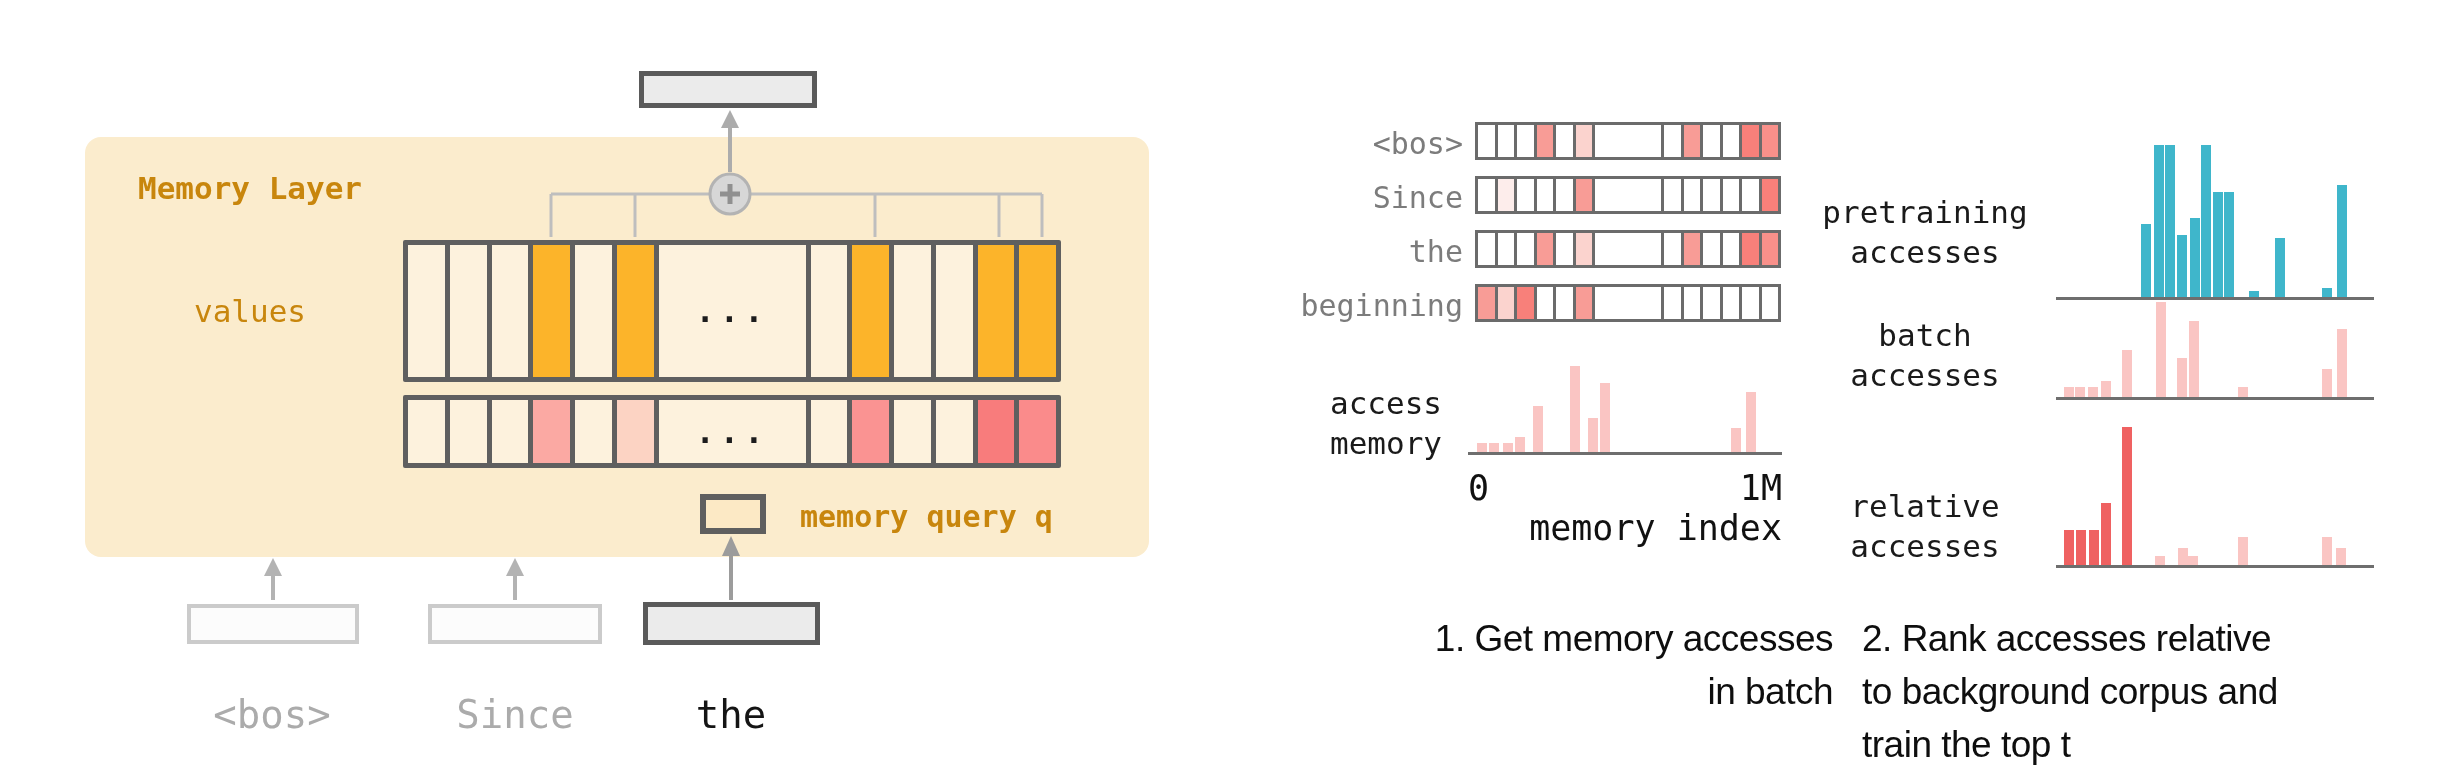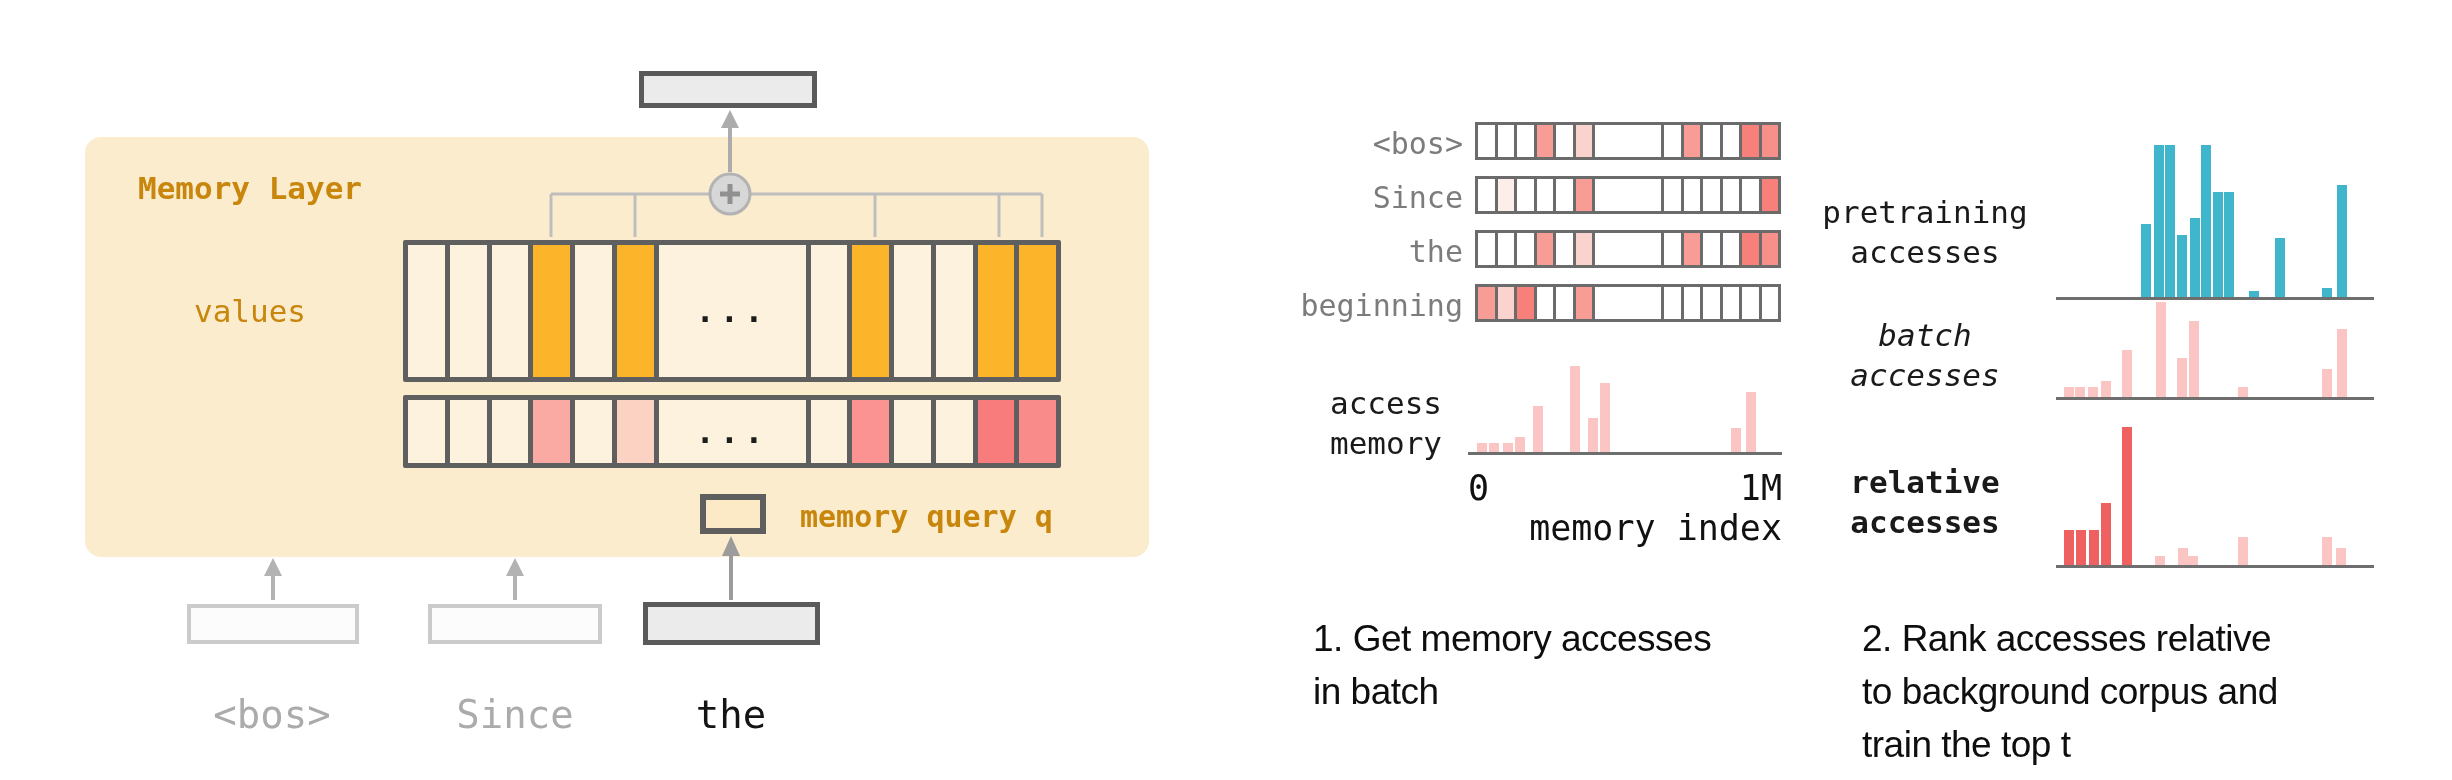"batch" div.abs { font-style: italic -> none }
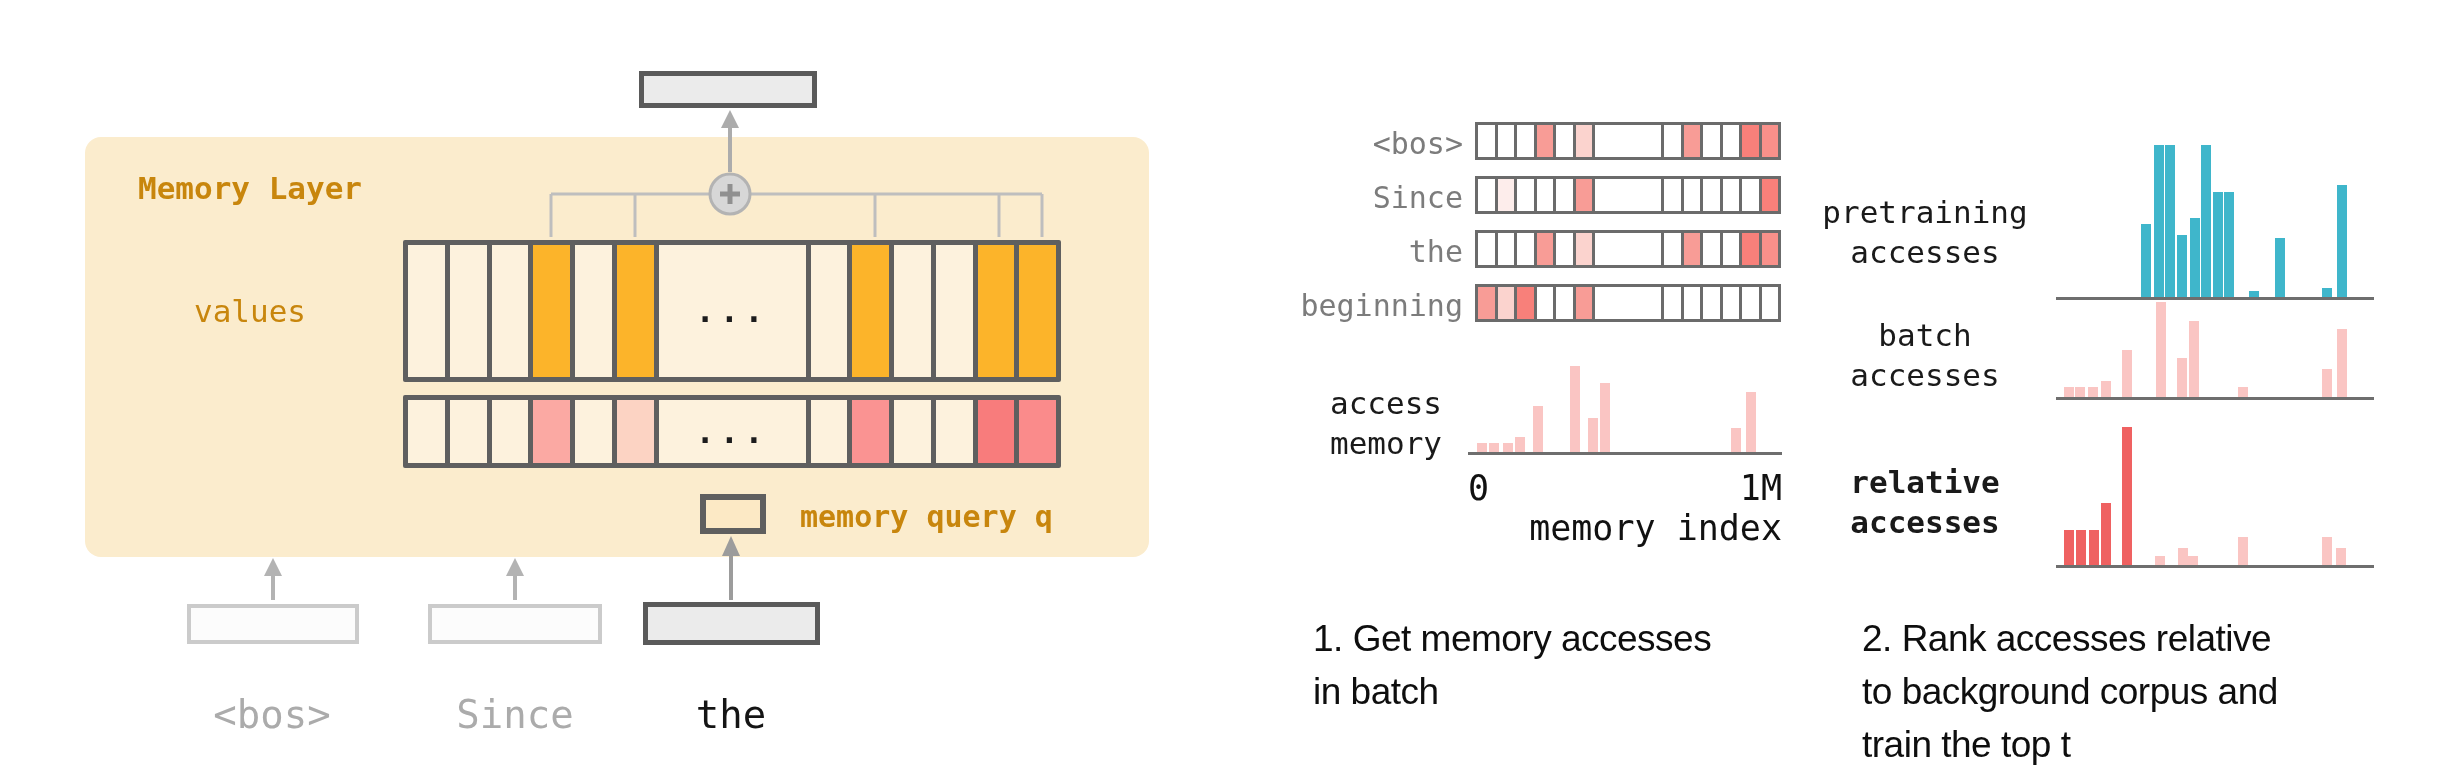"relative" div.abs { font-weight: bold -> none; top: 462px -> 486px }
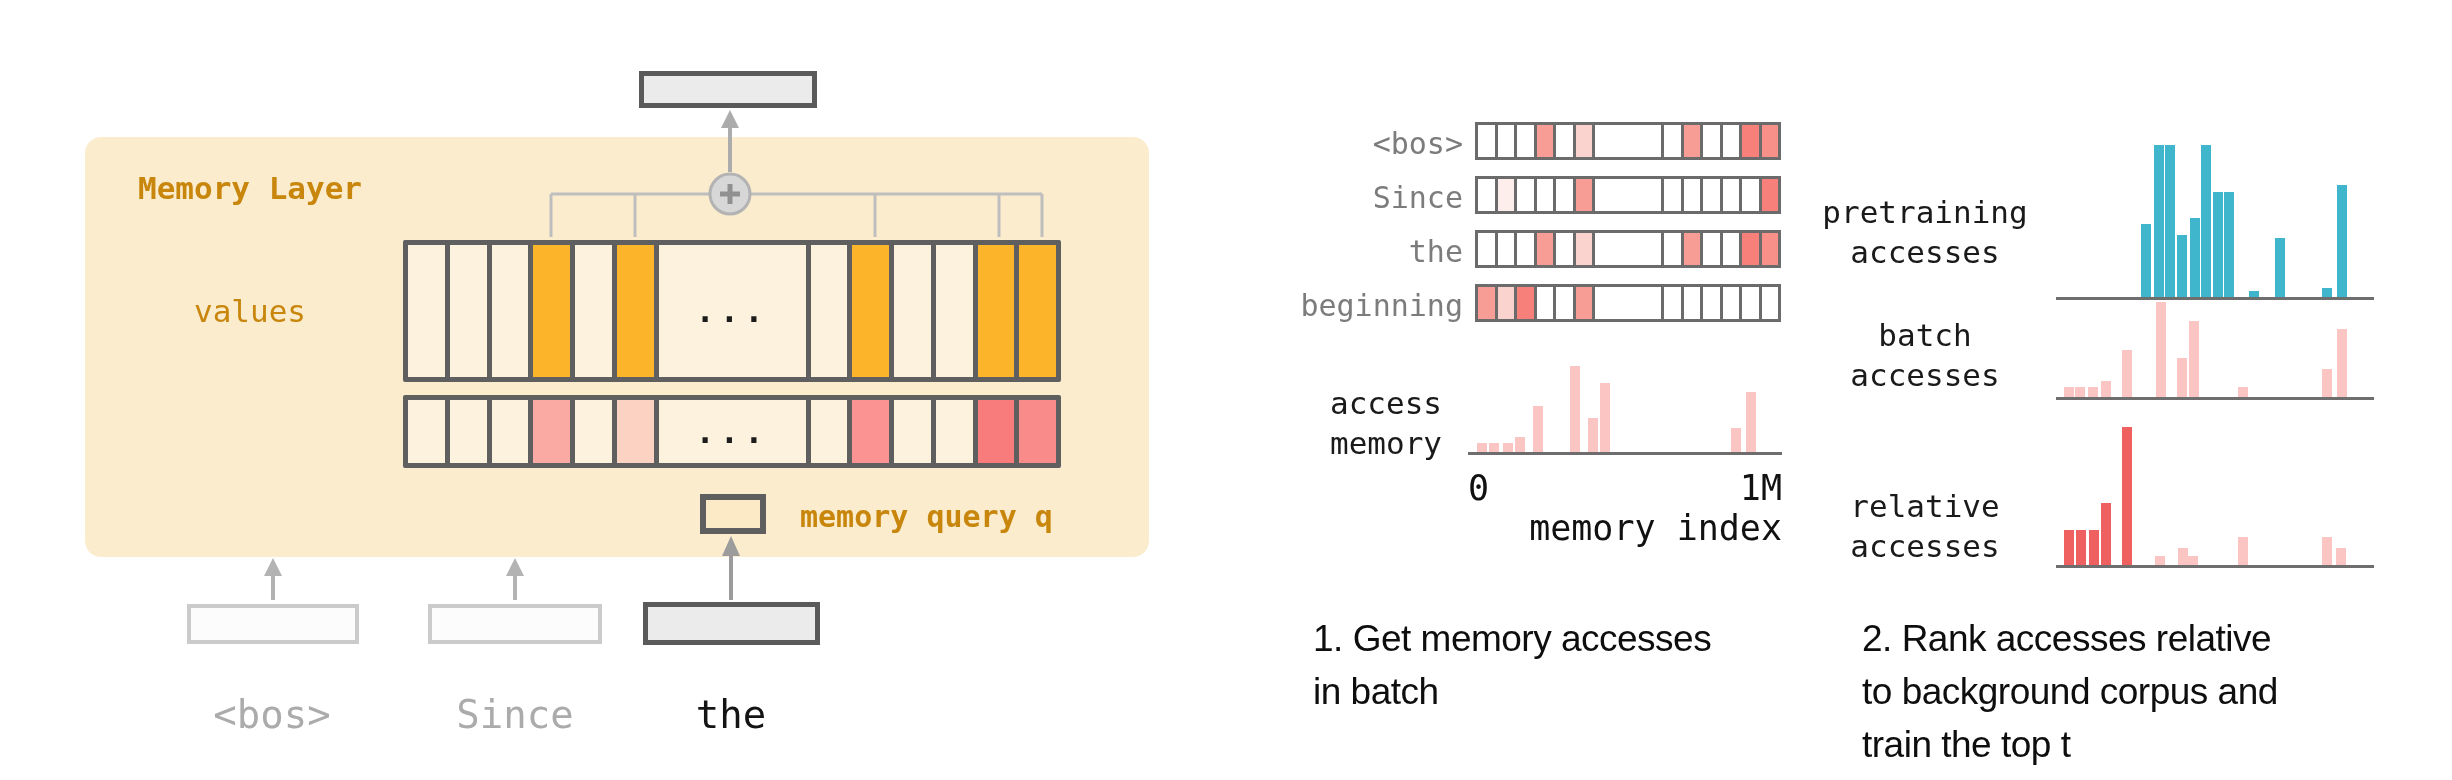"1. Get memory accesses" div.abs { text-align: none -> right }
